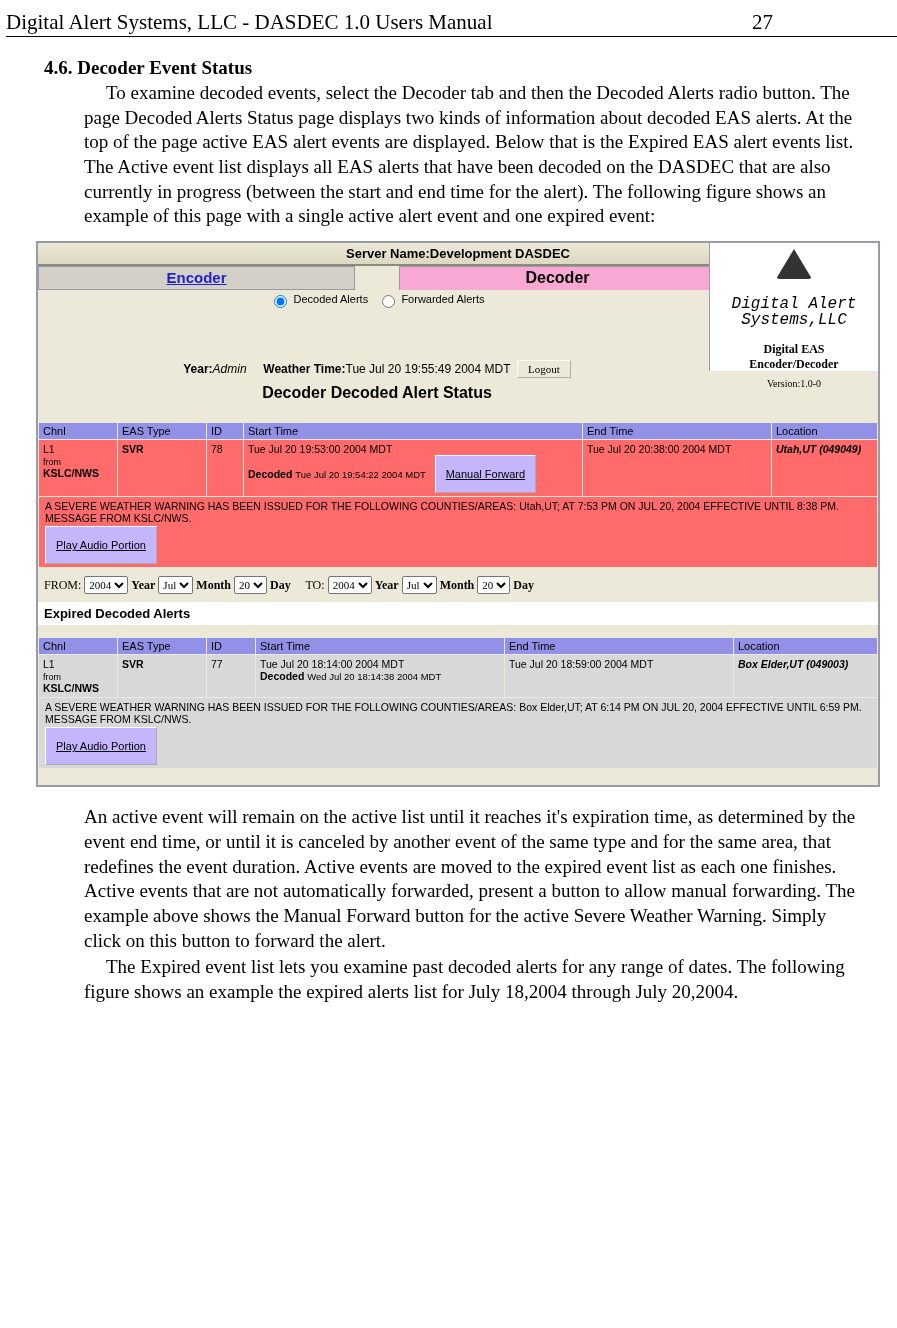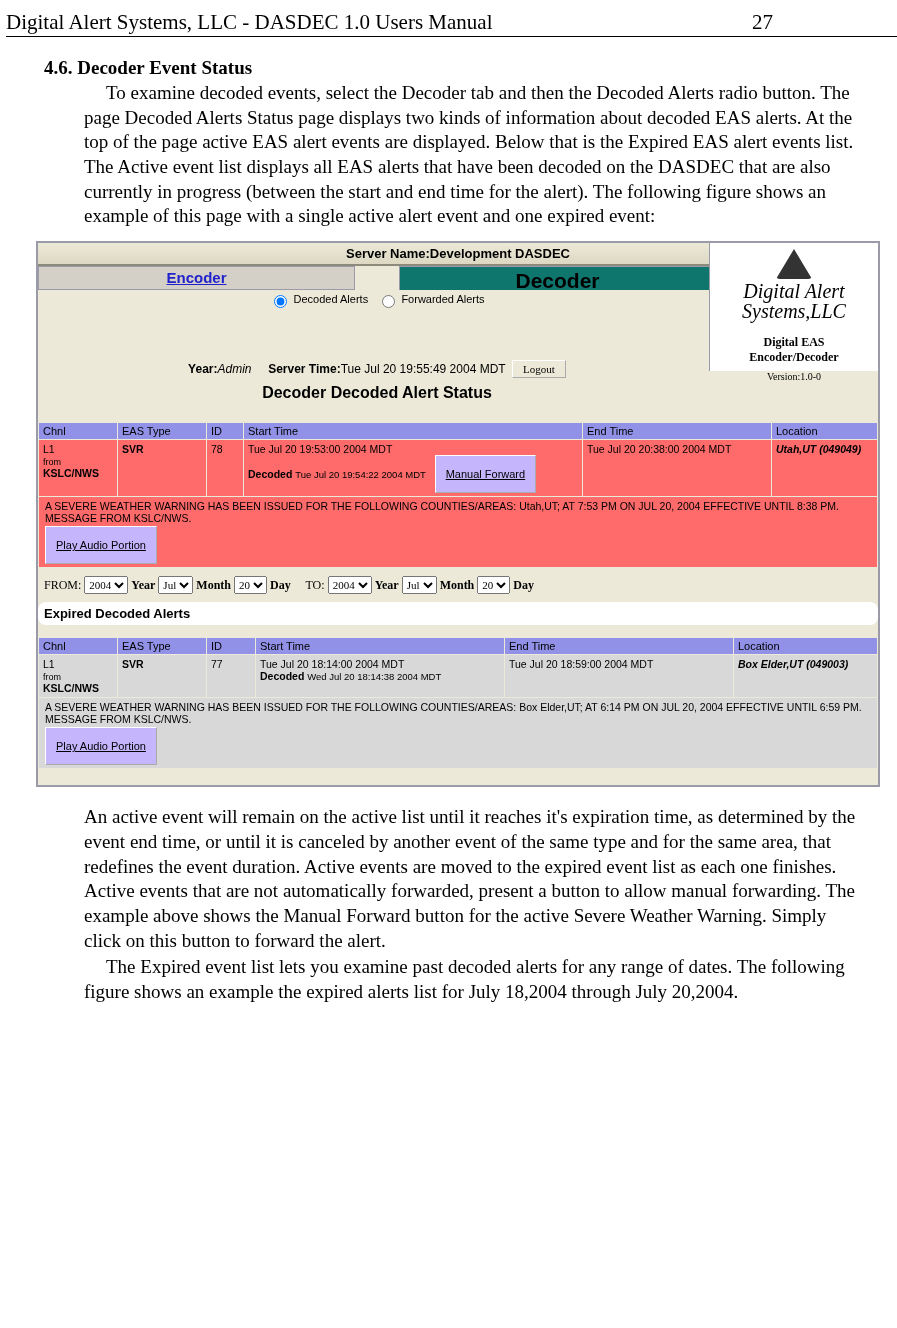"Decoder" .tab.active { background: #0f766e -> #f9a8d4; font-size: 21px -> 16px }
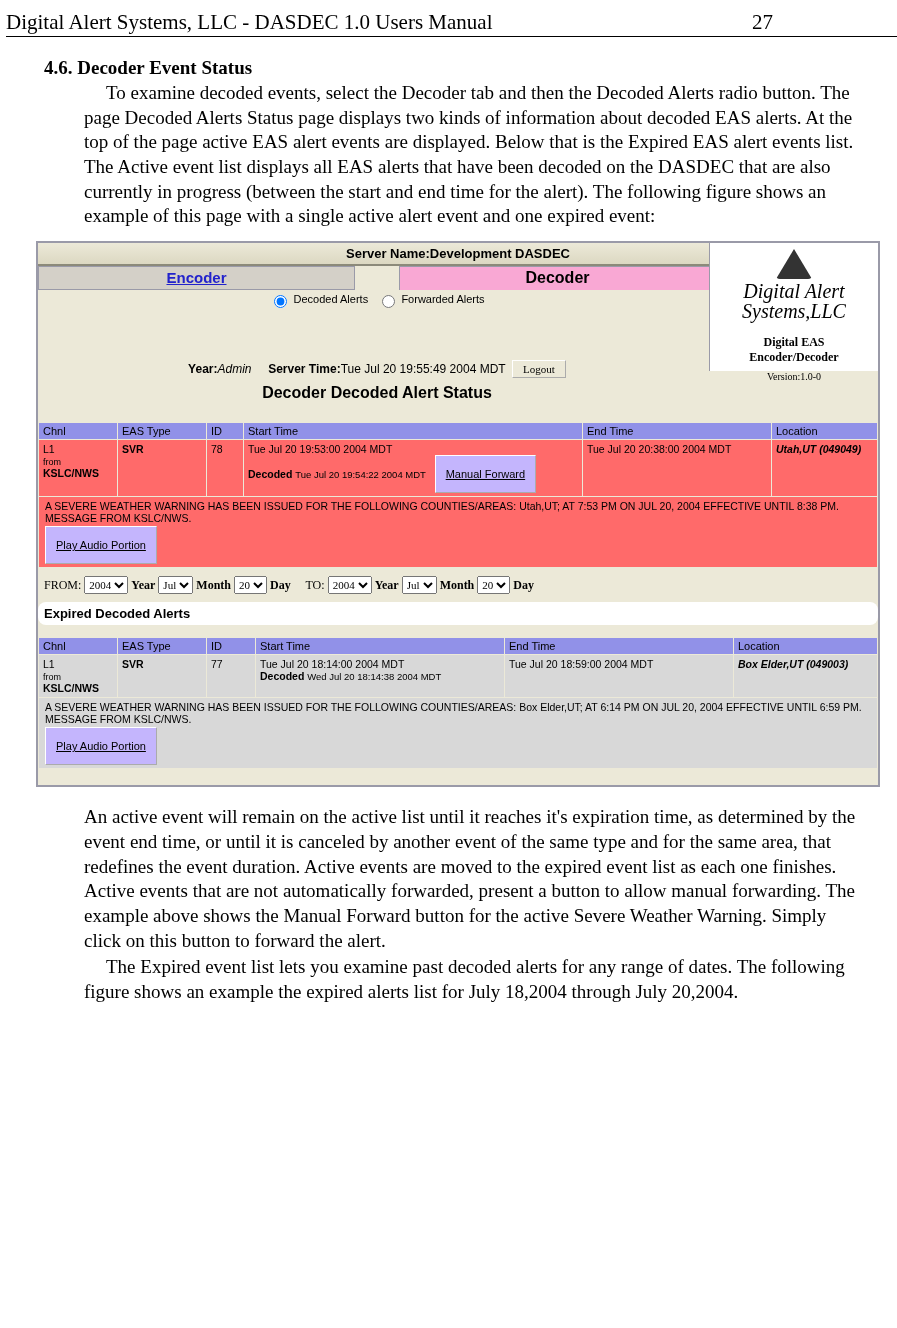"Digital Alert" div { font-family: Liberation Serif, serif -> Liberation Mono, monospace; font-size: 20px -> 16px; margin-top: 2px -> 17px }
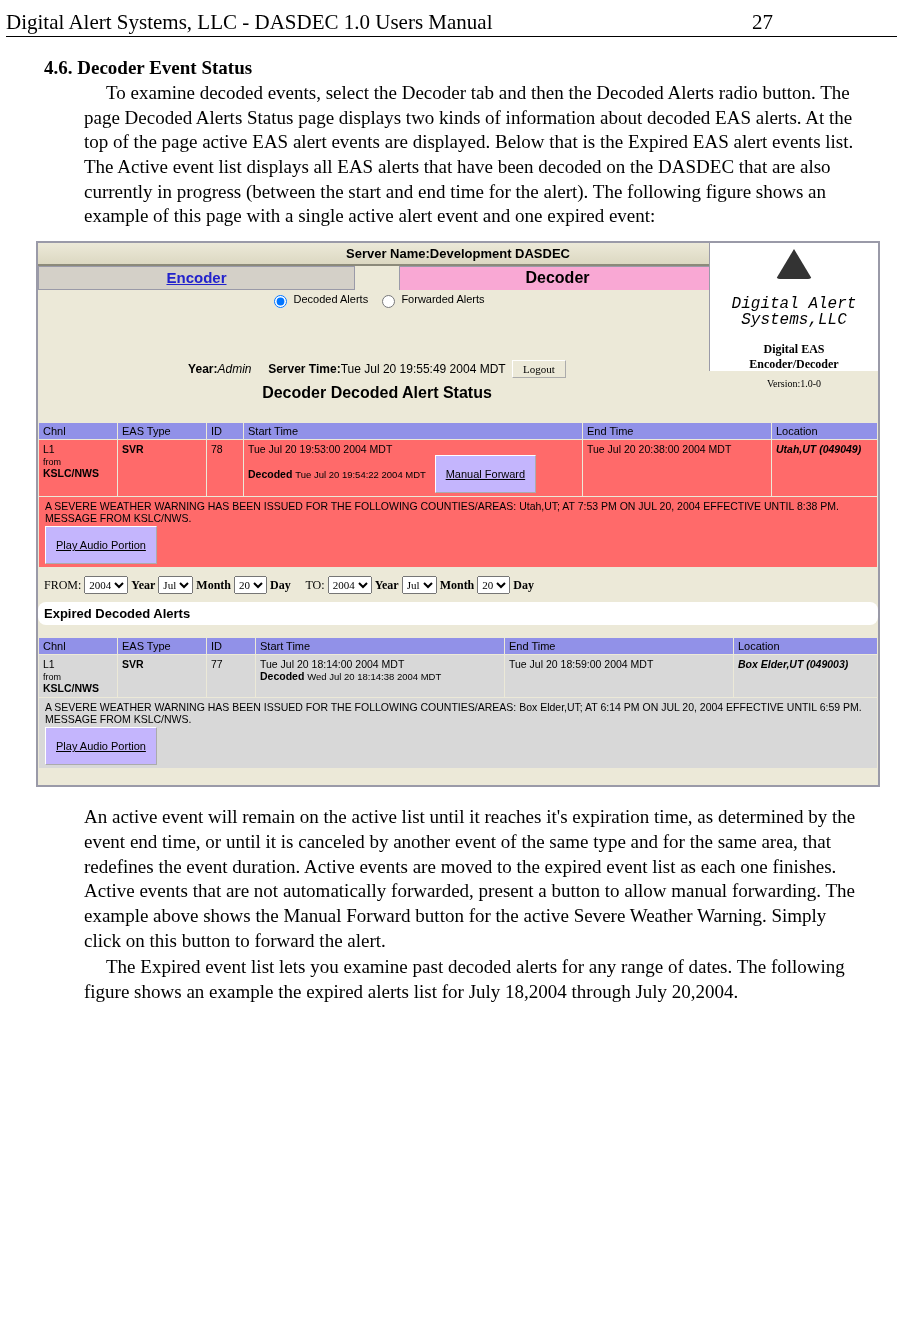"Server Time:" b { text: Server -> Weather }
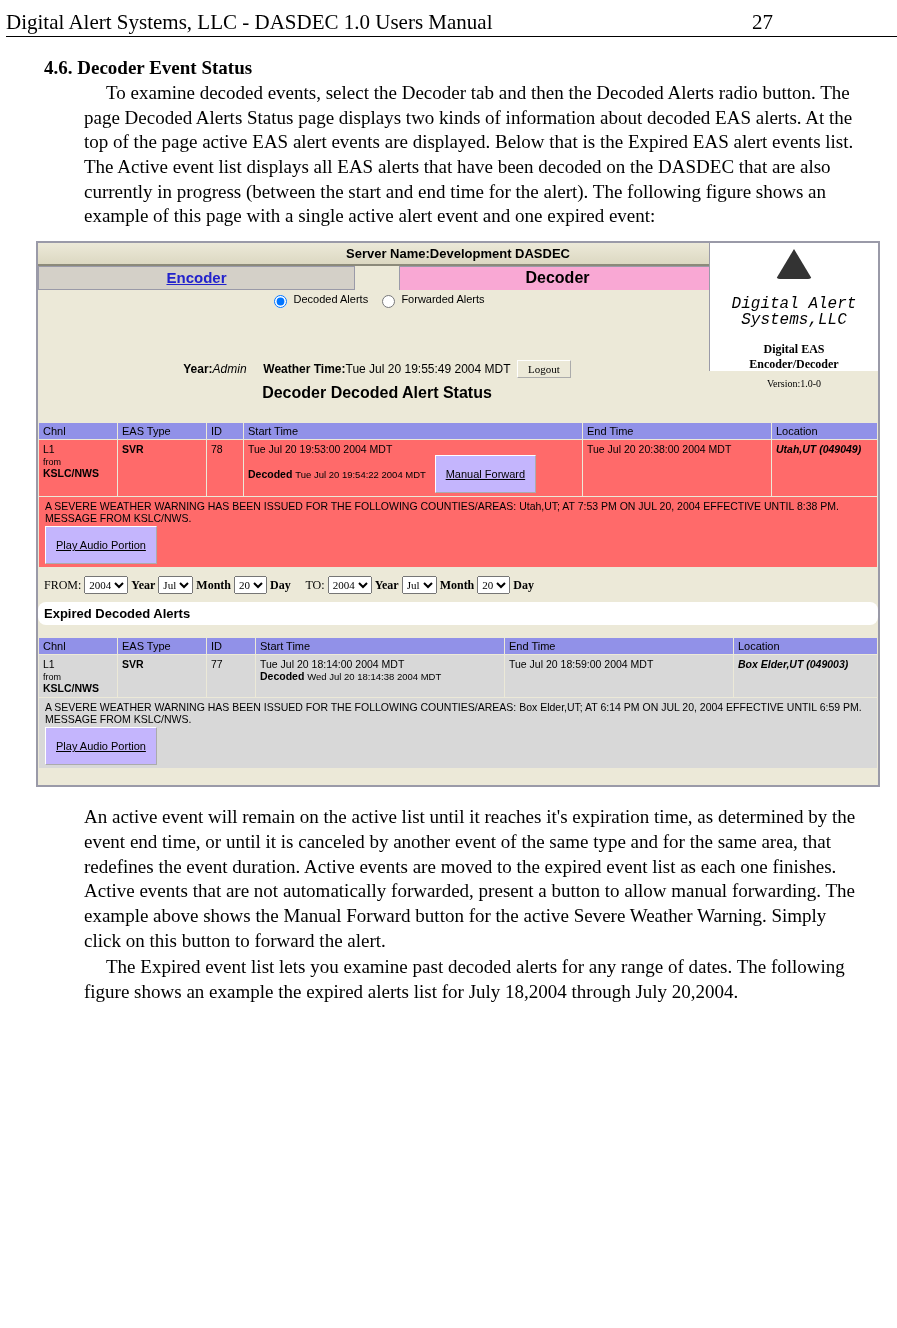"Expired Decoded Alerts" div { border-radius: 8px -> none }
